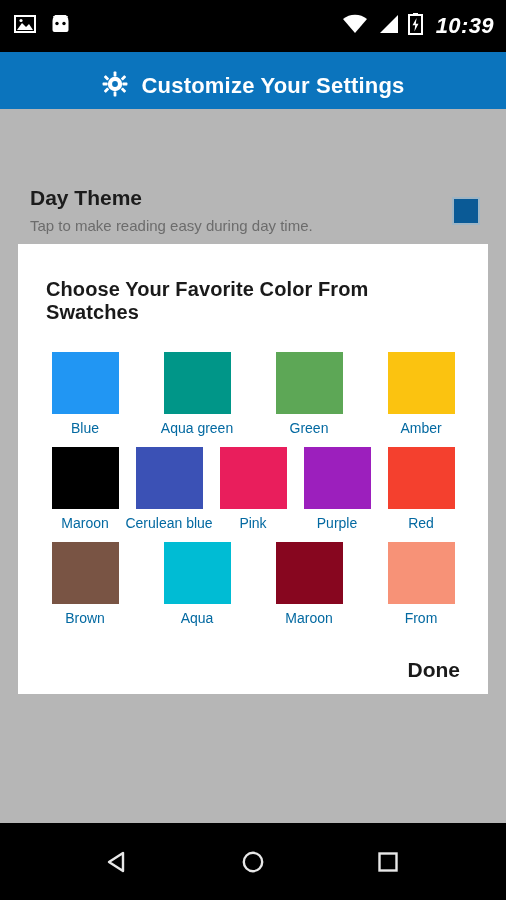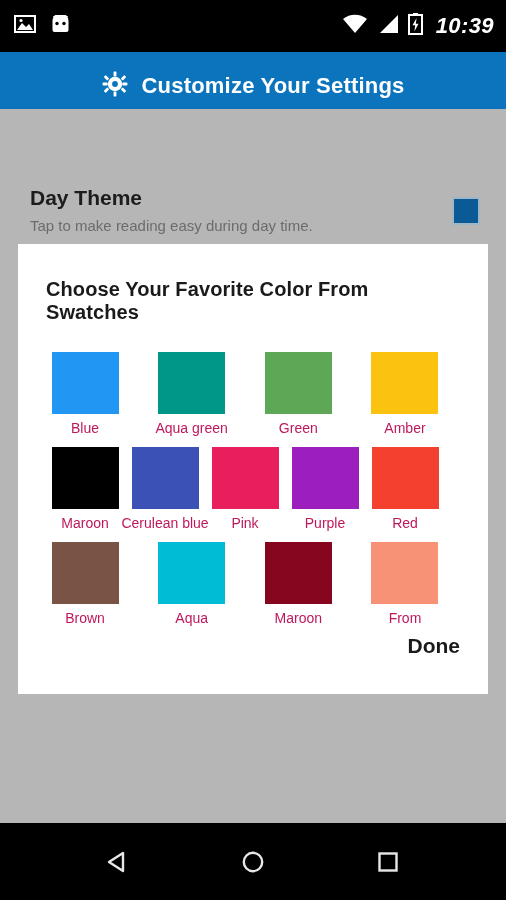"Choose Your Favorite Color From" .dialog { padding: 34px 44px 0 28px -> 34px 28px 0 28px }
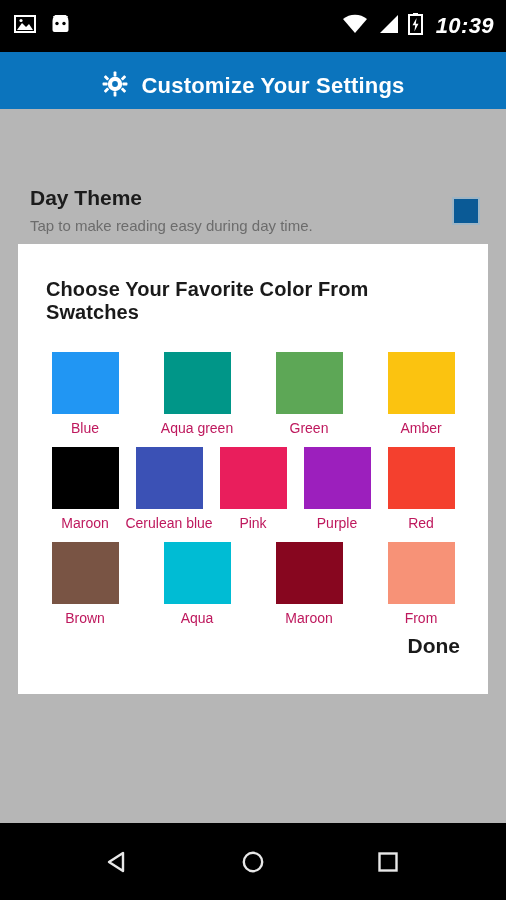"Blue" .swatch-label { color: #be185d -> #0369a1 }
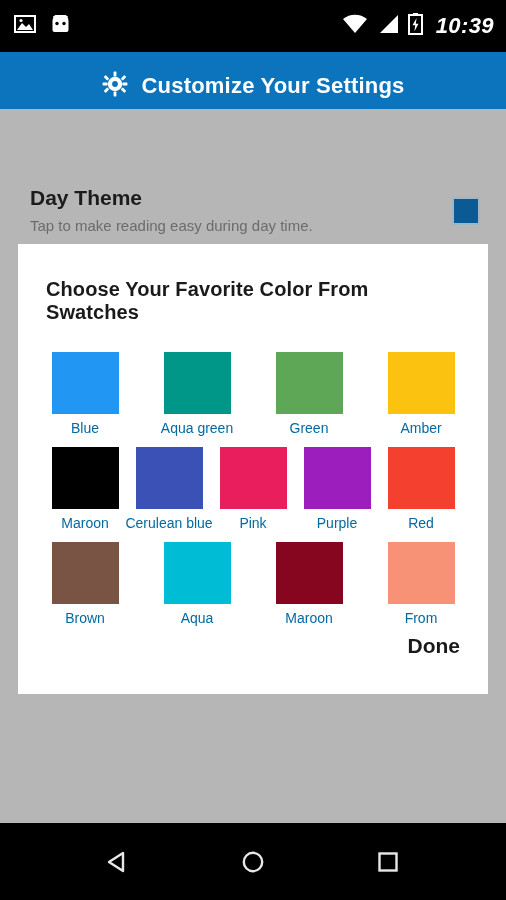"Done" .dialog-actions { bottom: 36px -> 12px }
